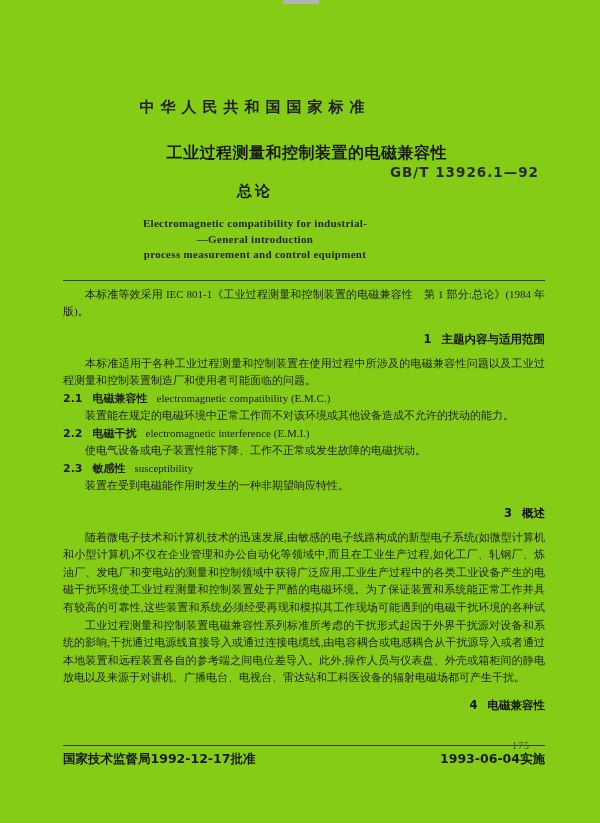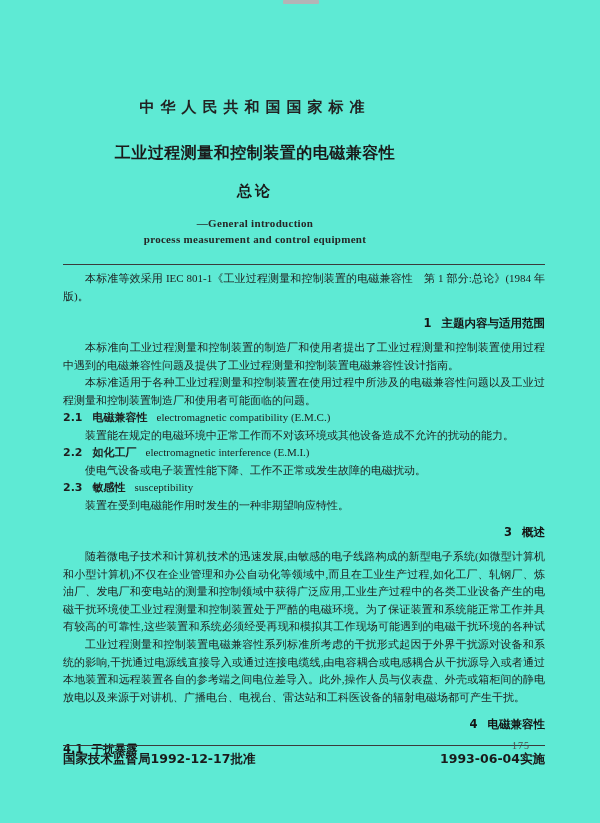"中华人民共和国国家标准" .page { background: #5eead4 -> #84cc16 }
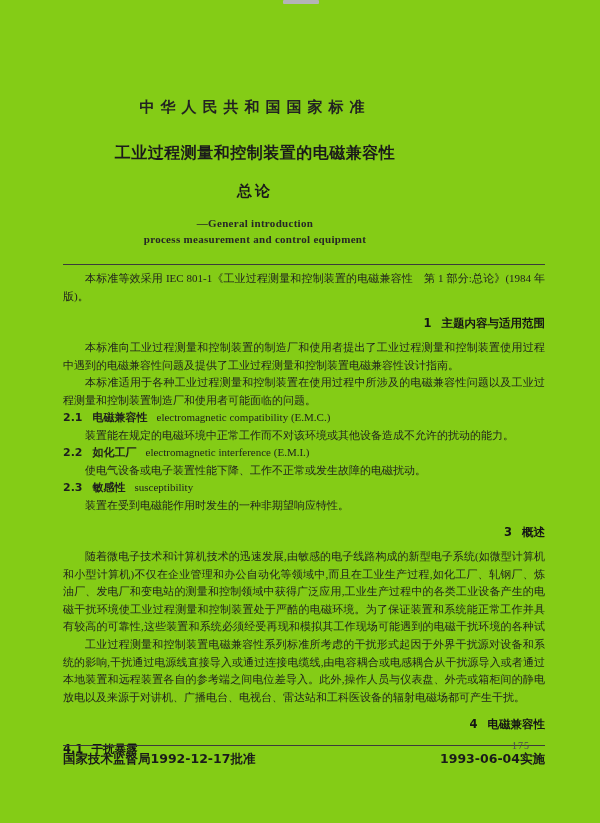"工业过程测量和控制装置的电磁兼容性" .title-cn { text-align: none -> right }
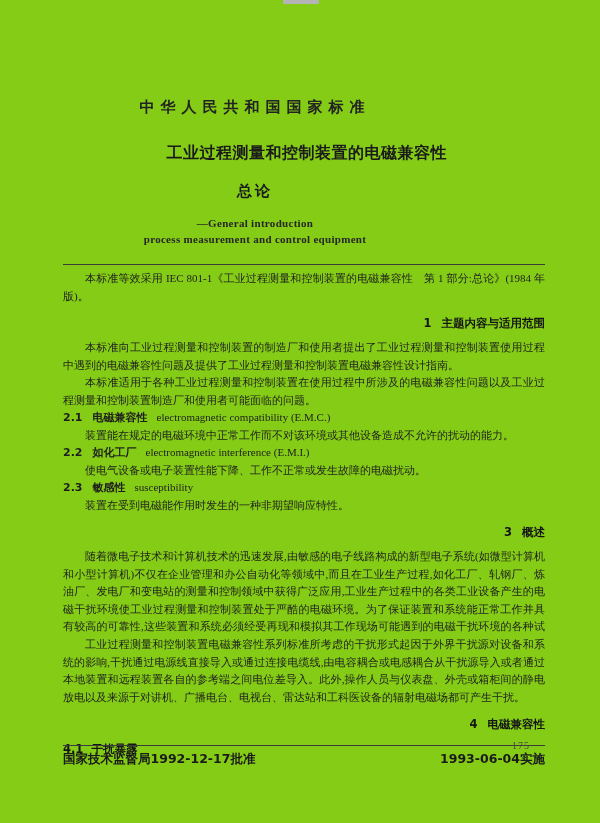"GB/T 13926.1—92" div.std-code { html: none -> <div>GB/T 13926.1—92</div> }
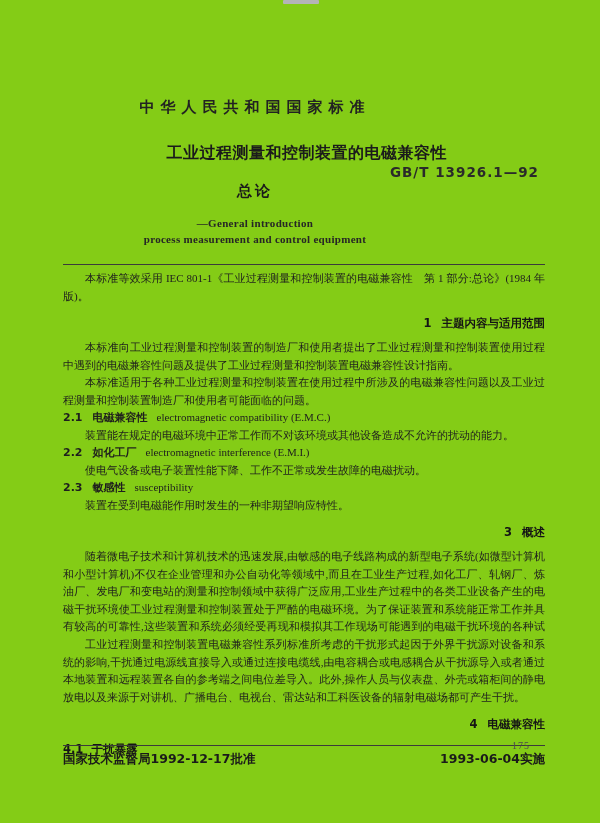"Electromagnetic compatibility for" div { html: none -> <div>Electromagnetic compatibility for industrial-</div> }
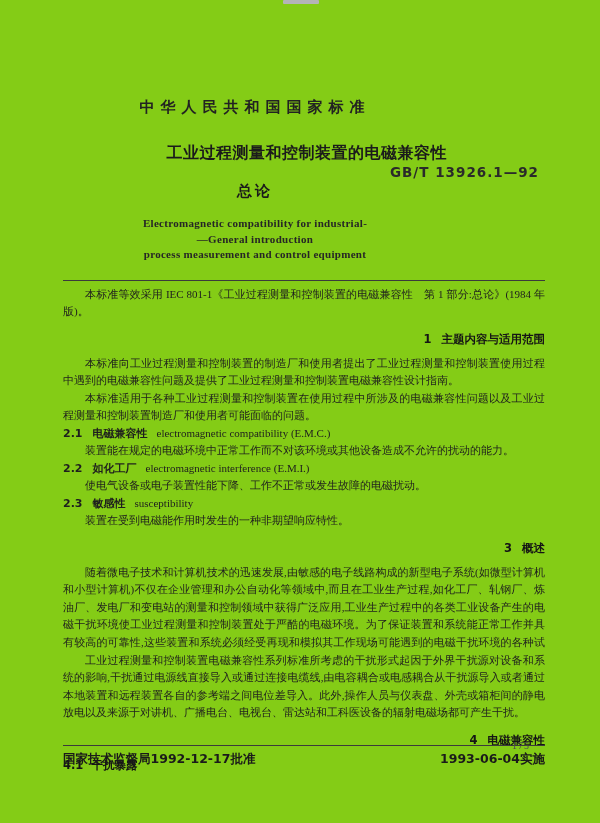"本标准向工业过程测量和控制装置的制造厂和使用者提出了工业过程测量和控制装置使用过" p.para { html: <p>本标准向工业过程测量和控制装置的制造厂和使用者提出了工业过程测量和控制装置使用过程中遇到的电磁兼容性问题及提供了工业过程测量和控制装置电磁兼容性设计指南。</p> -> none }
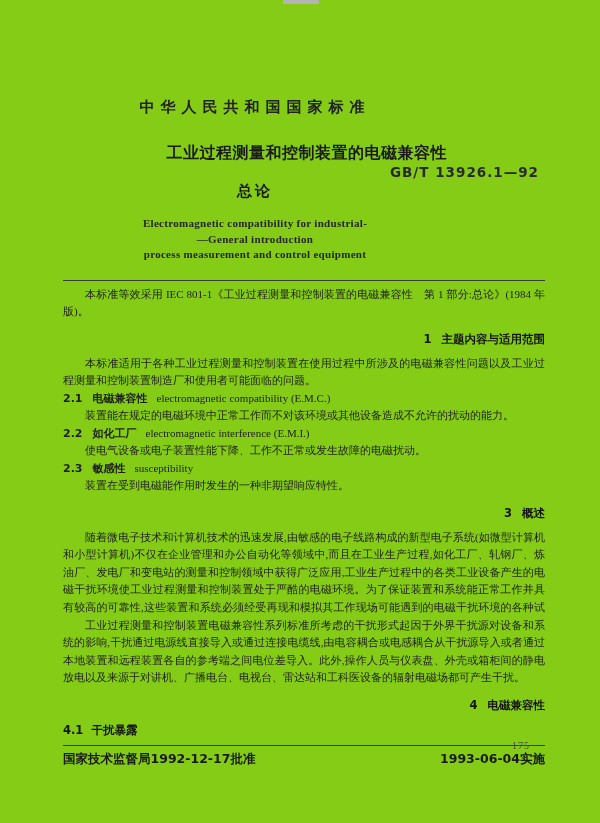"如化工厂" span.t-cn { text: 如化工厂 -> 电磁干扰 }
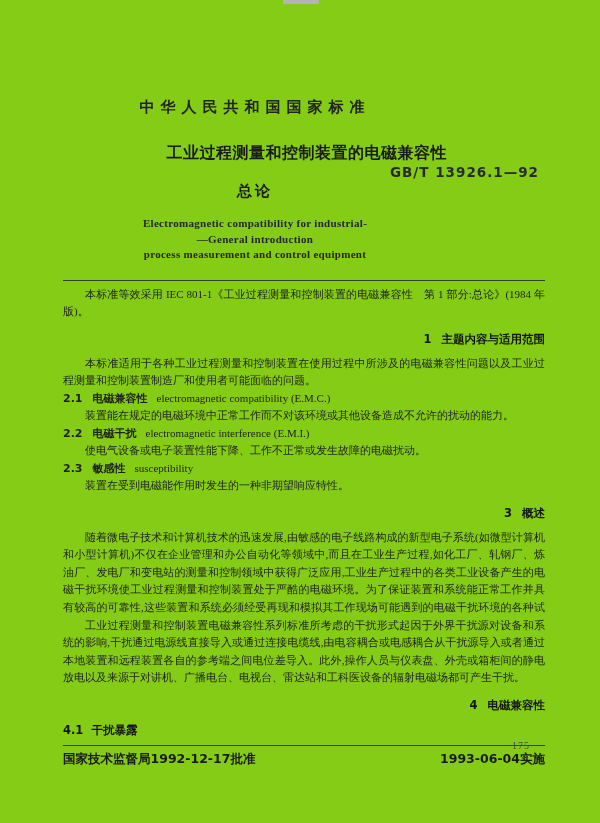"4.1 干扰暴露" div.sub-heading { html: <div> <span>4.1</span><span>干扰暴露</span> </div> -> none }
